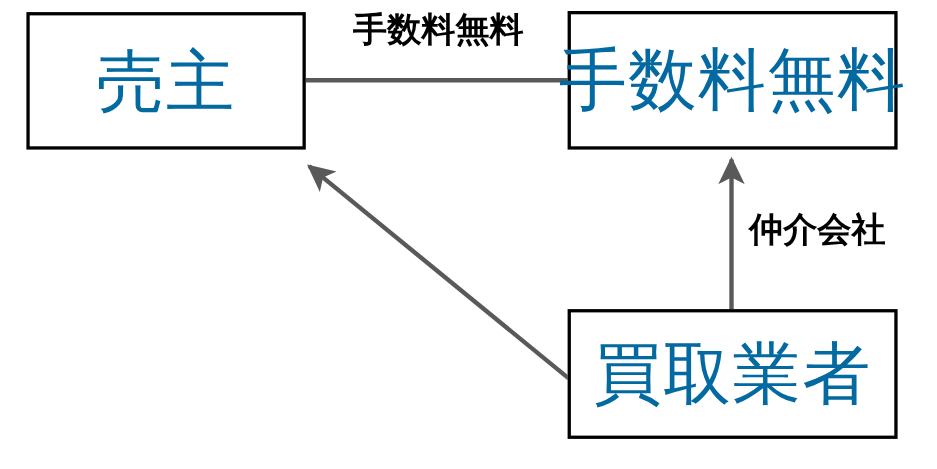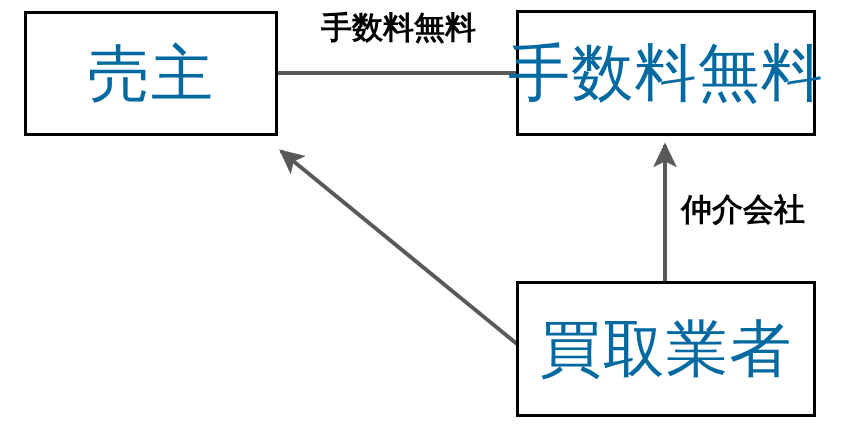"買取業者" #node-buyer { height: 136px -> 118px }
